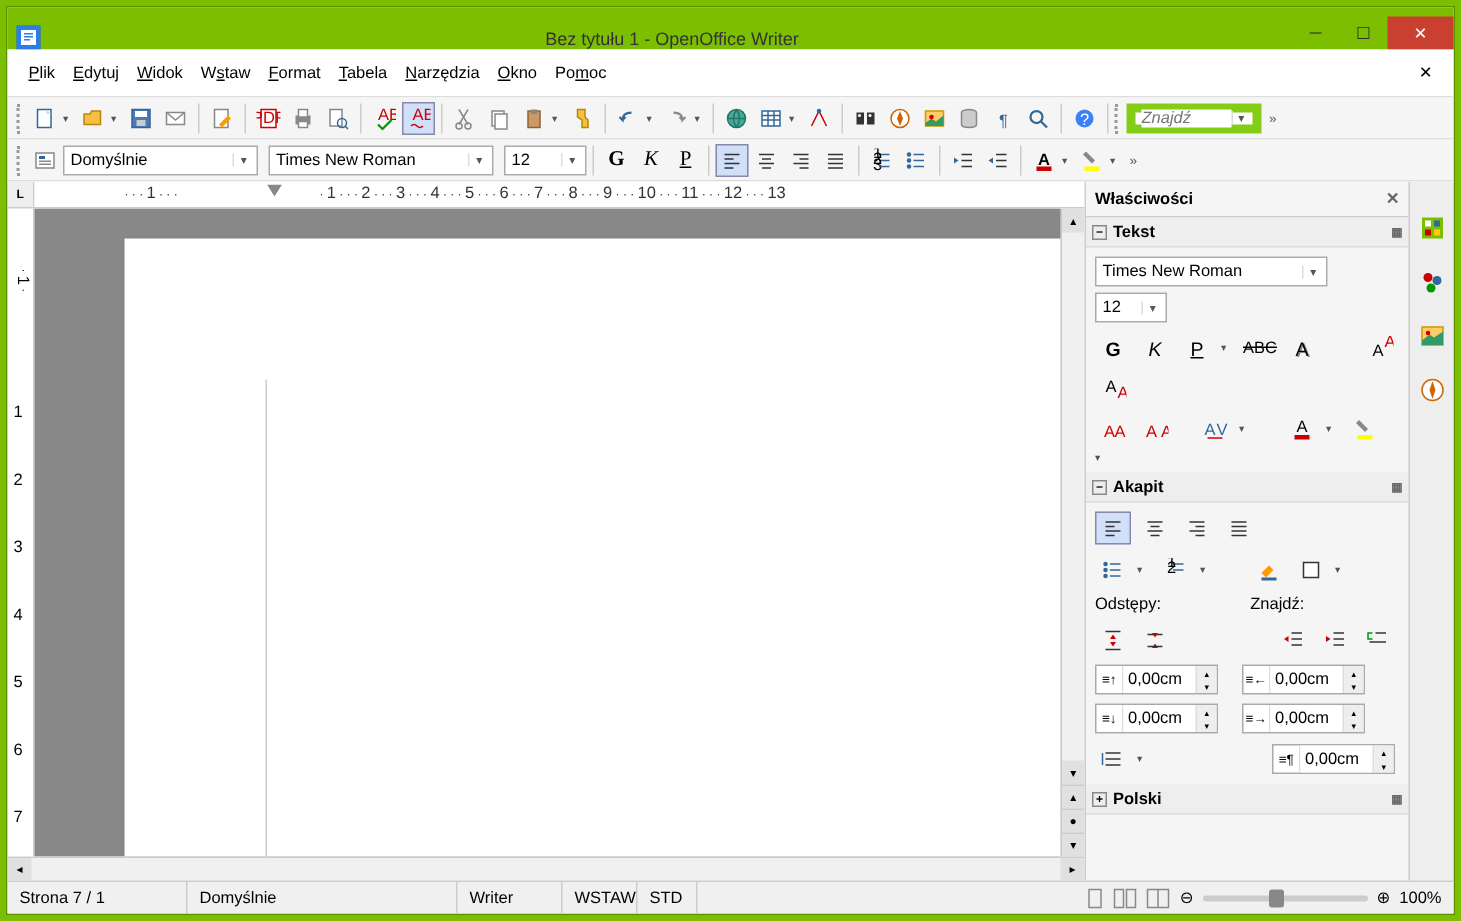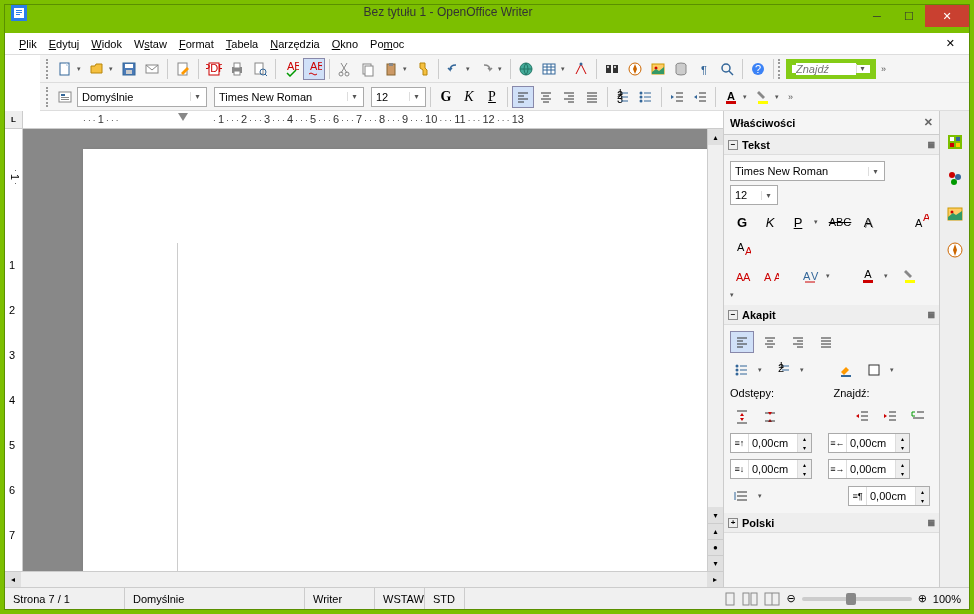"Bez tytułu 1 - OpenOffice" .titlebar { align-items: flex-start -> flex-end }
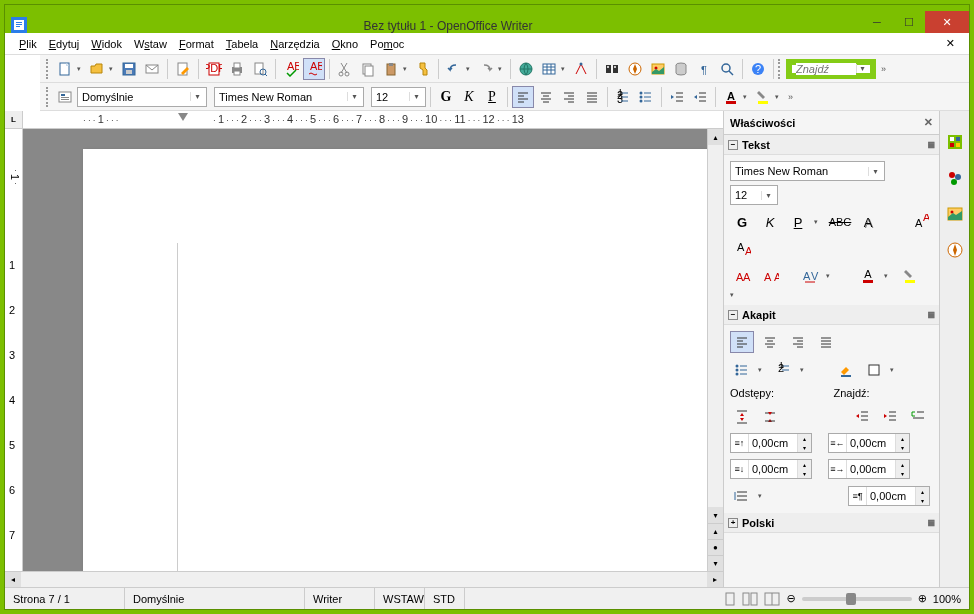"Plik" .menubar { height: 22px -> 32px }
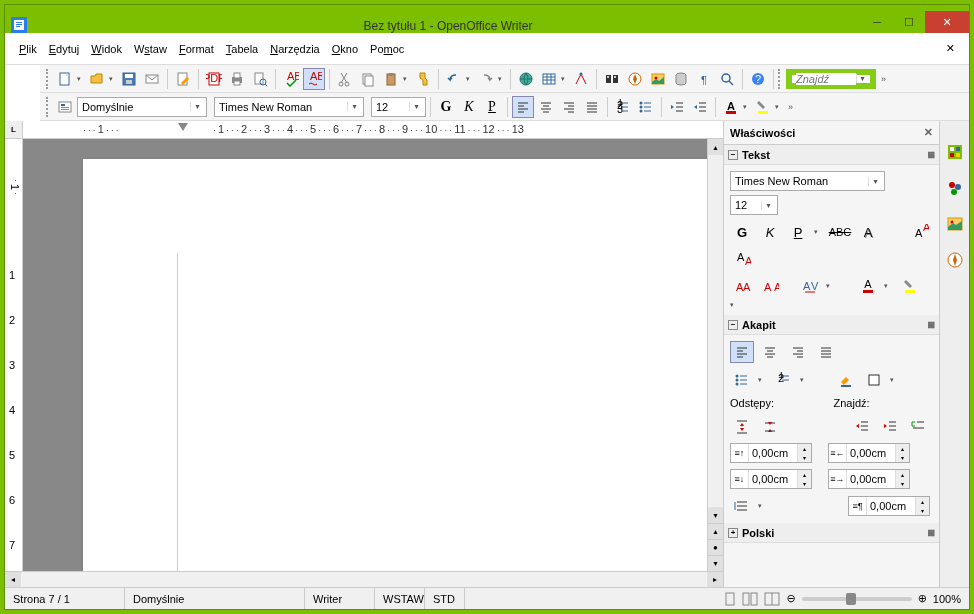"PDF" .toolbar { margin-left: 35px -> none }
